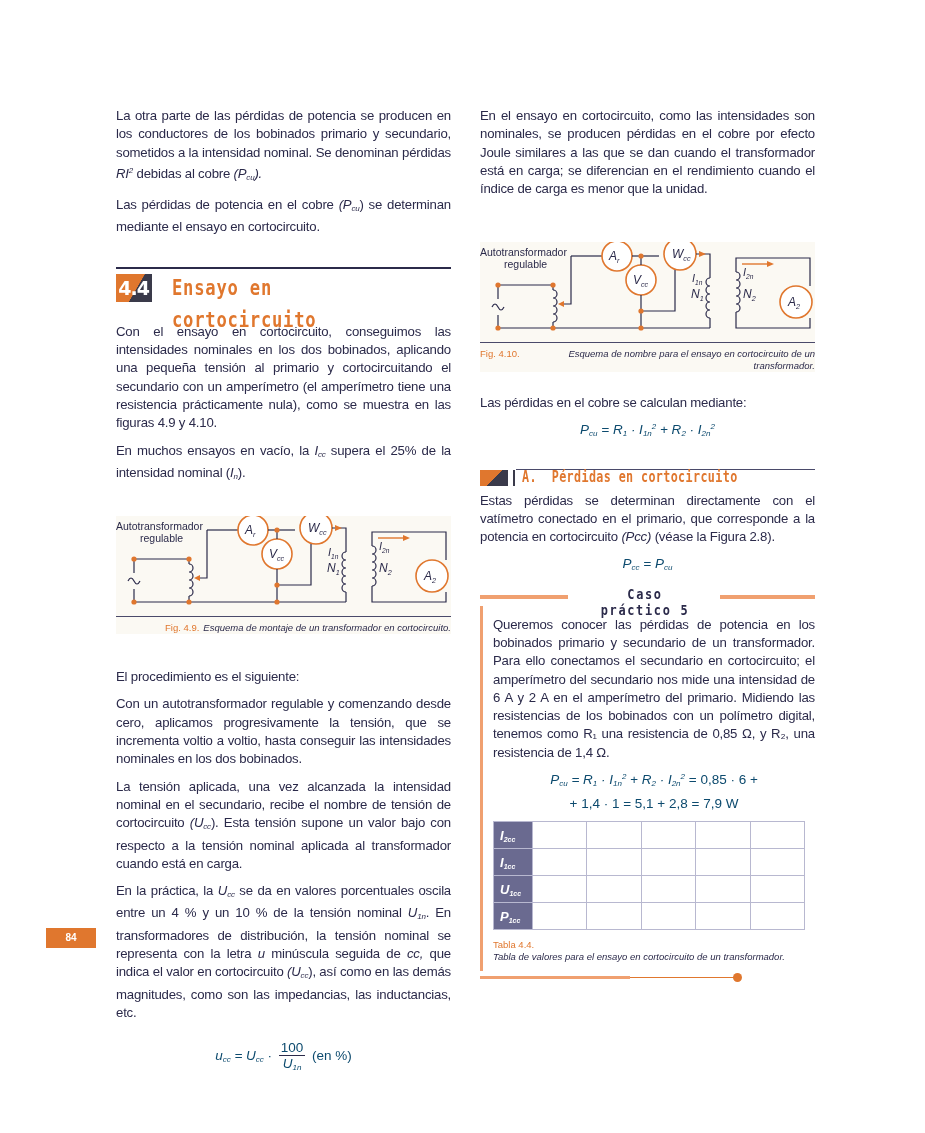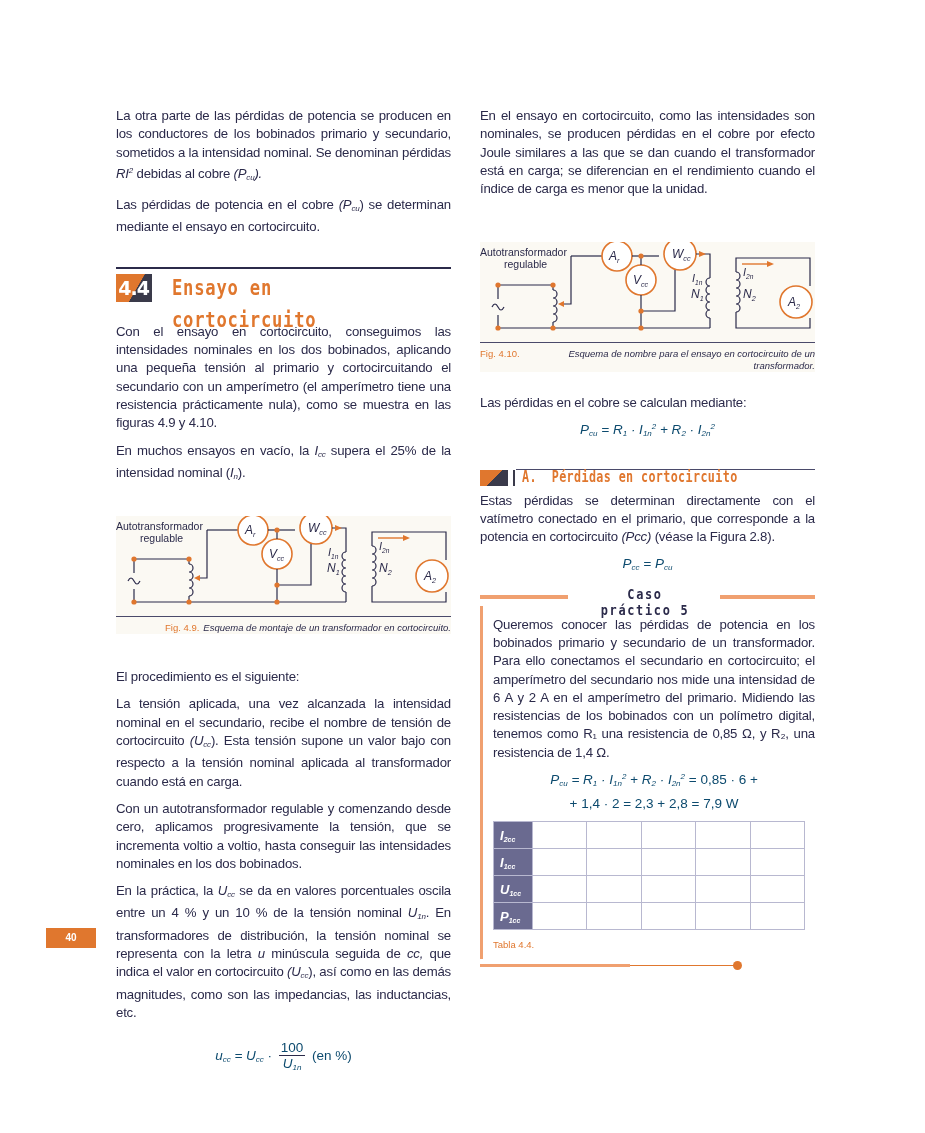"La tensión aplicada, una vez" p.body { order: before "Con un autotransformador regulable y" -> after "Con un autotransformador regulable y" }
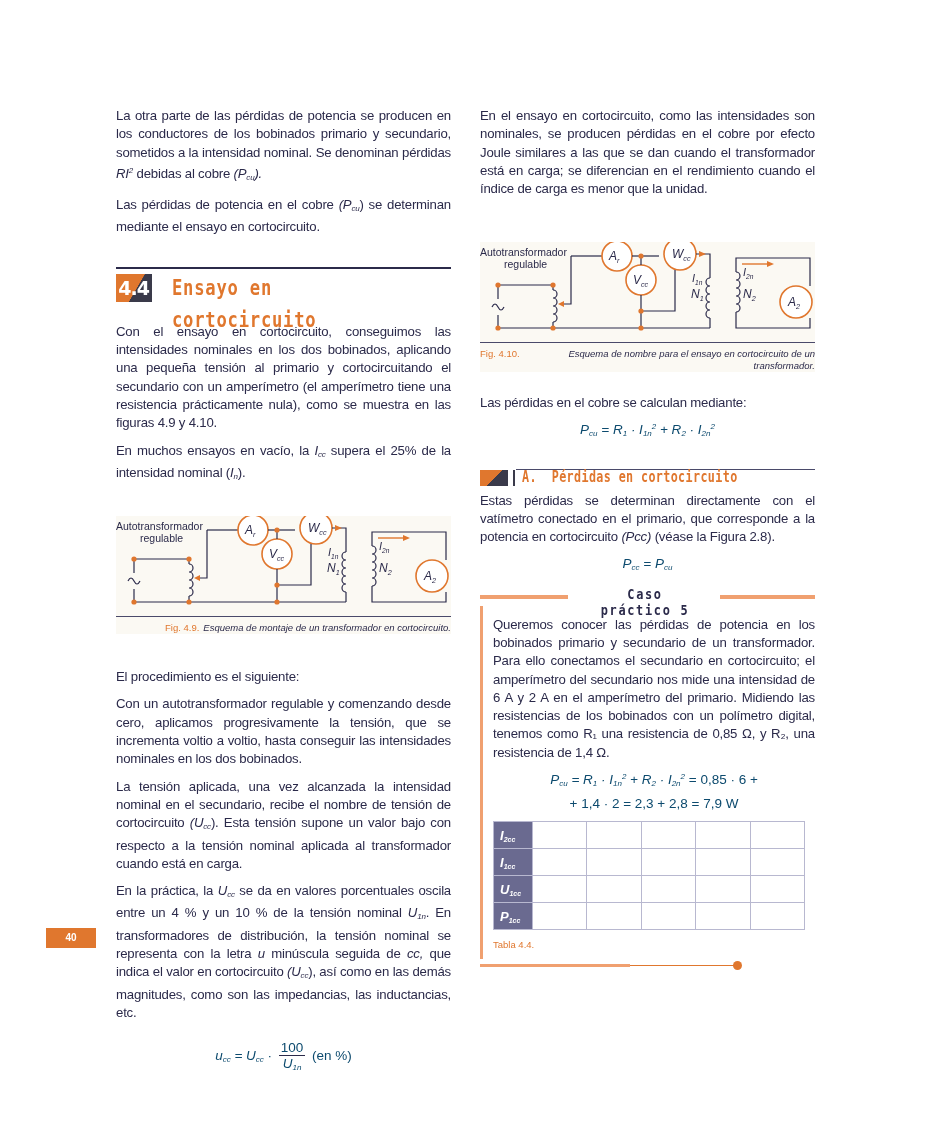"+ 1,4 · 2 =" div.formula { text: 2 = 2,3 -> 1 = 5,1 }
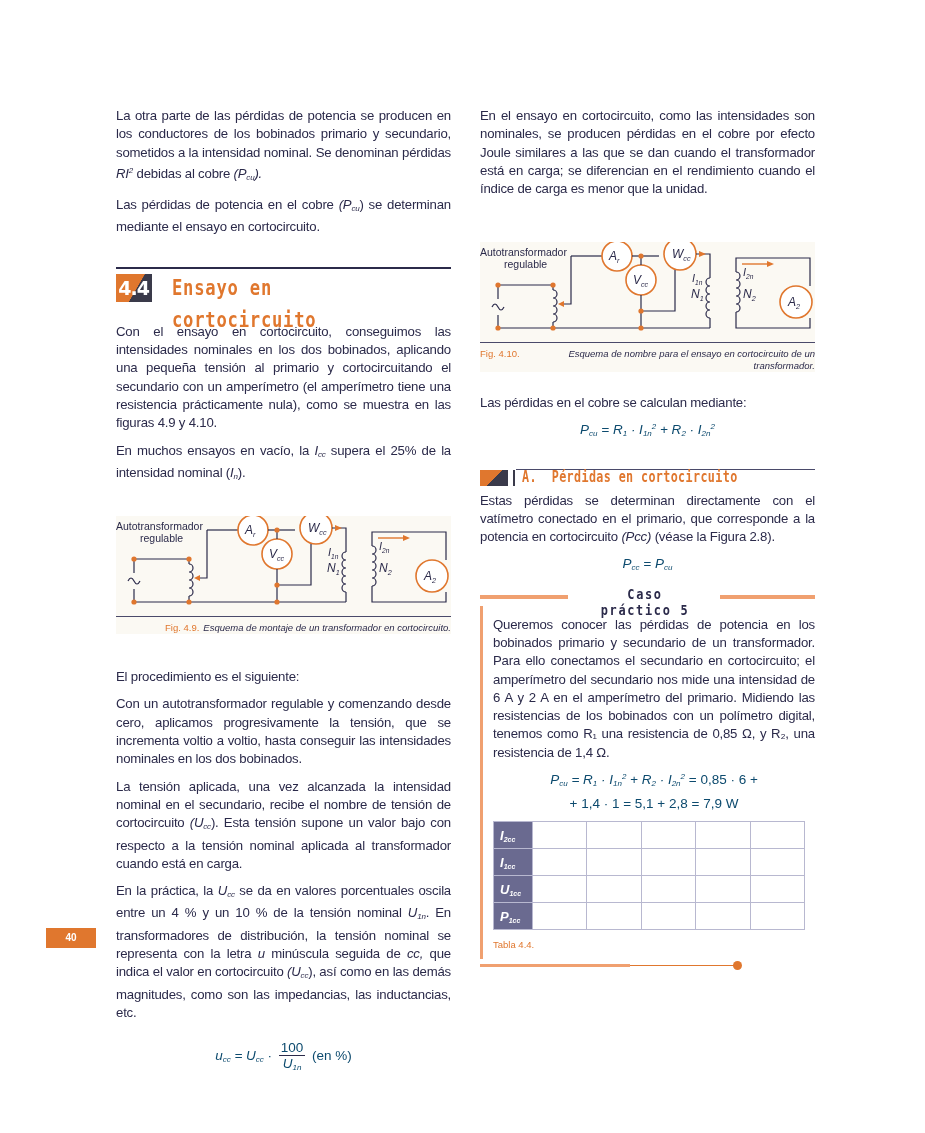"40" div.page-num { text: 40 -> 84 }
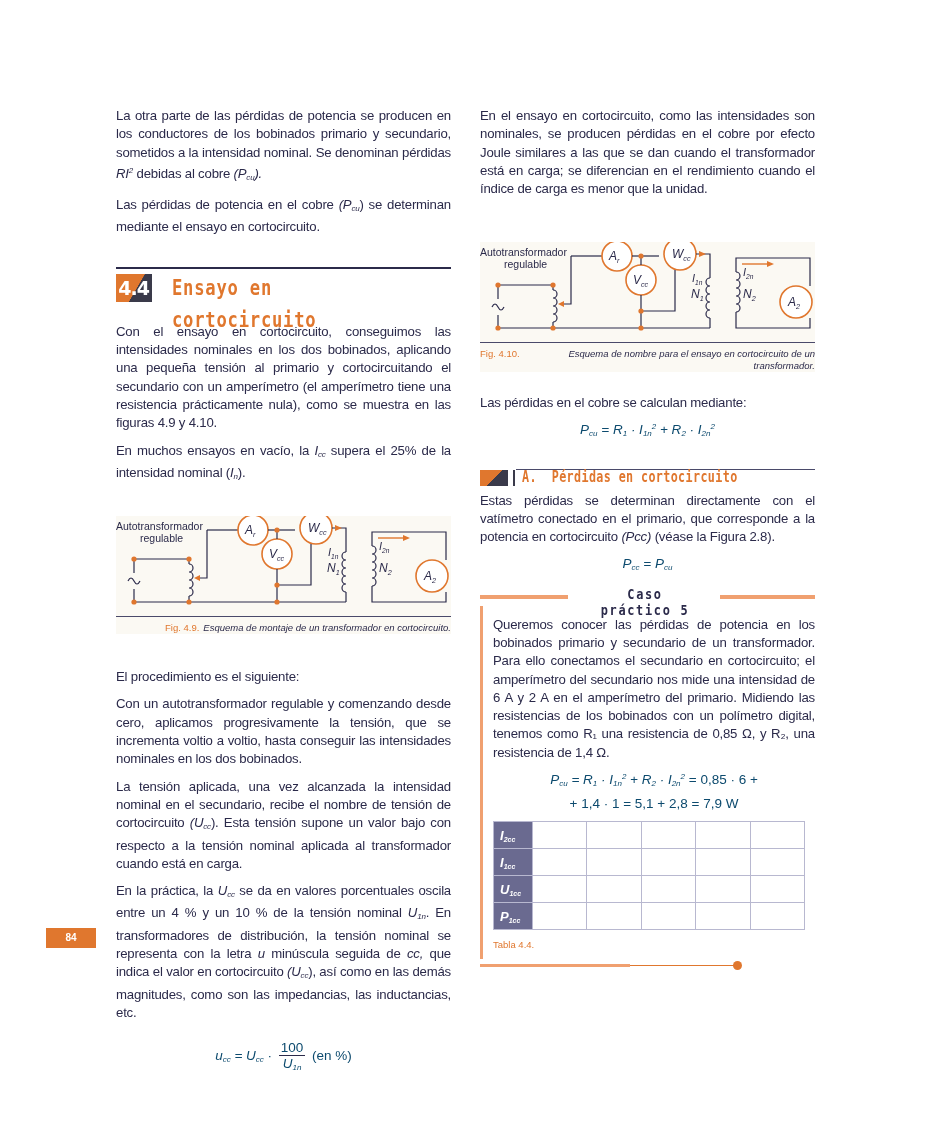"Tabla de valores para el" span { html: none -> <span>Tabla de valores para el ensayo en cortocircuito de un transformador.</span> }
